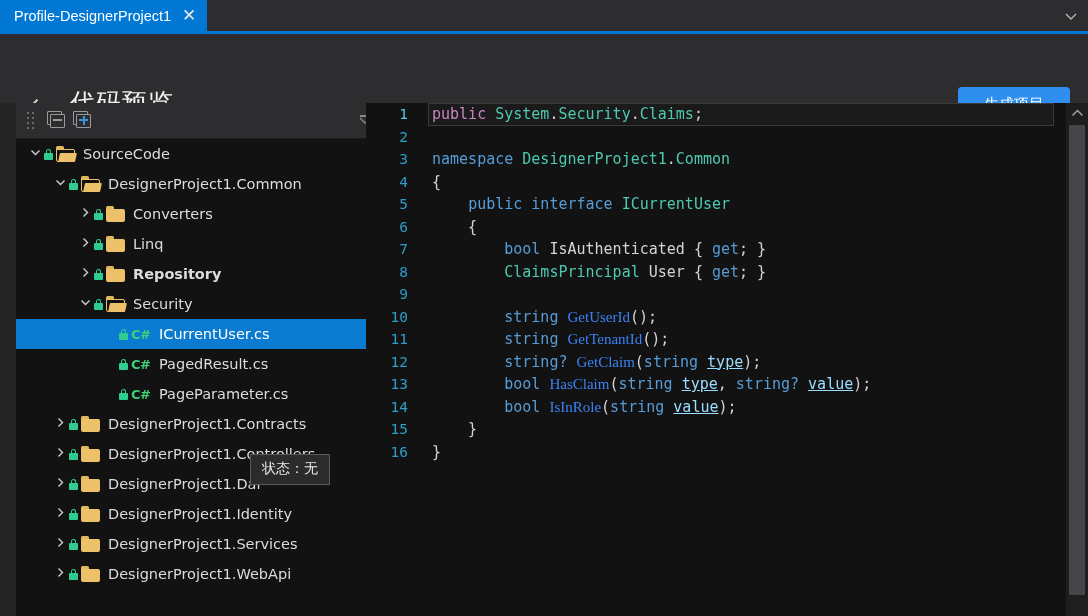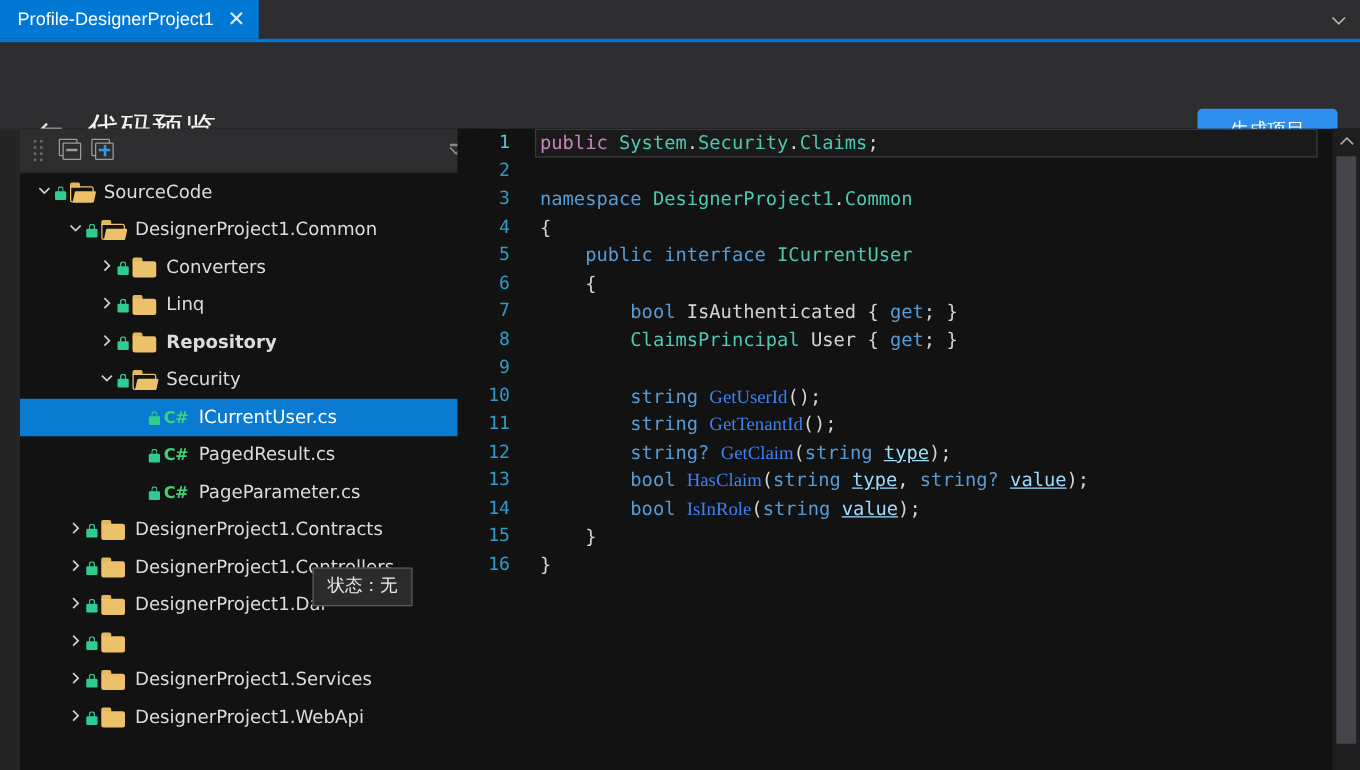"DesignerProject1.Identity" span.tree-label { html: none -> <span>DesignerProject1.Identity</span> }
